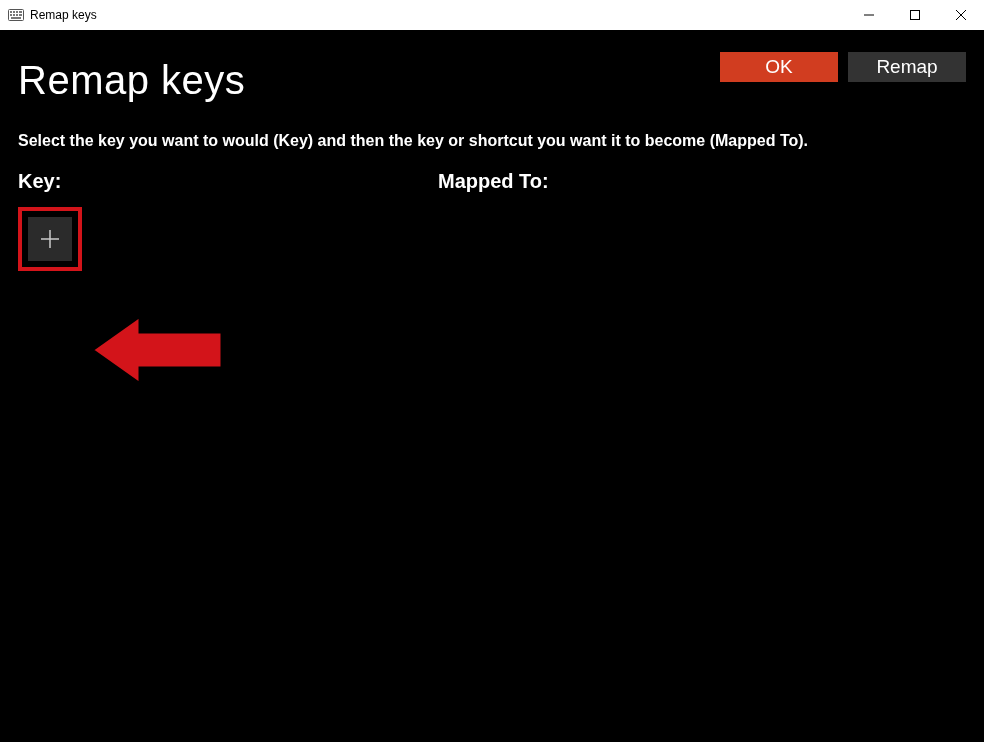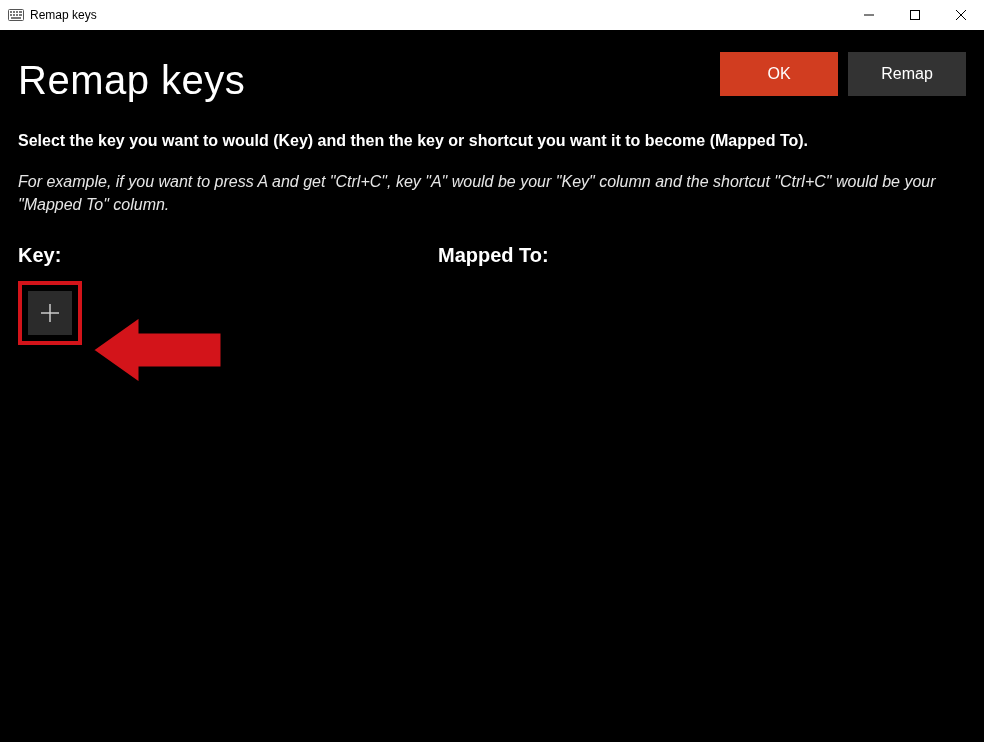"OK" .btn { font-size: 16px -> 19px; height: 44px -> 30px }
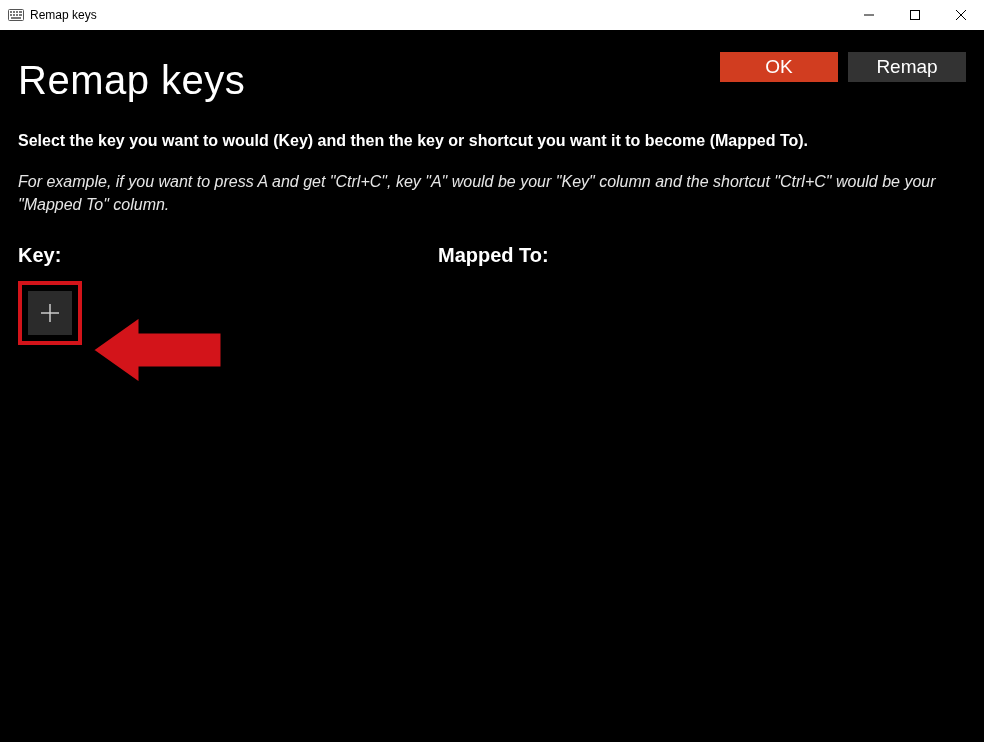"For example, if you want" p.example { html: <p>For example, if you want to press A and get "Ctrl+C", key "A" would be your "Key" column and the shortcut "Ctrl+C" would be your "Mapped To" column.</p> -> none }
